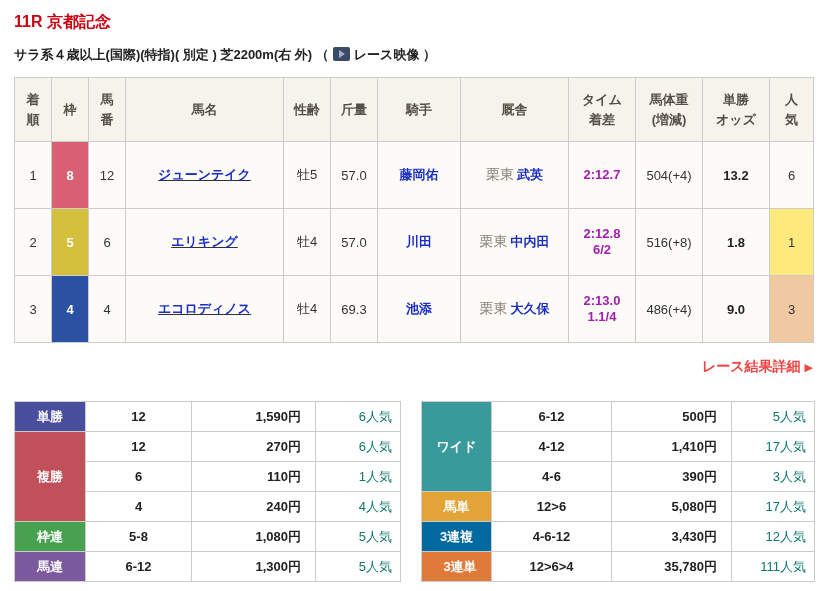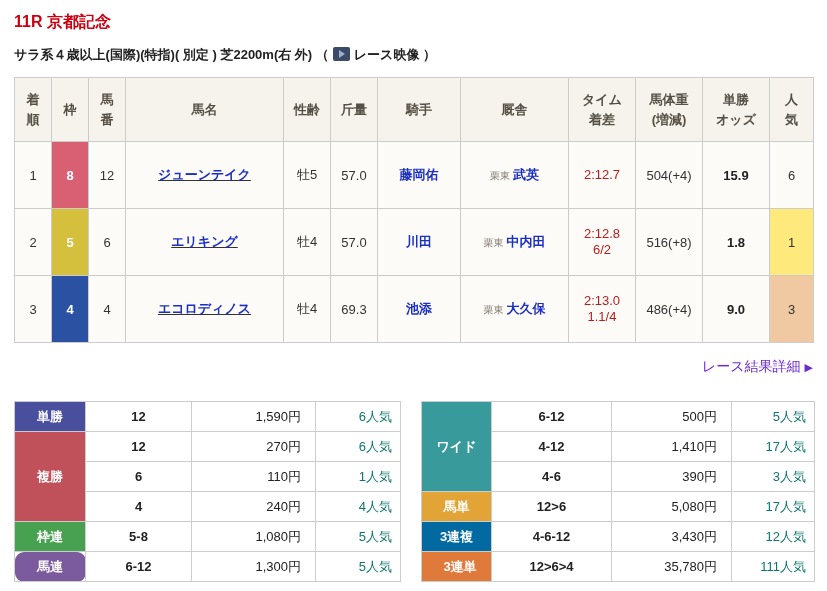"栗東" .region { font-size: 10px -> 14px }
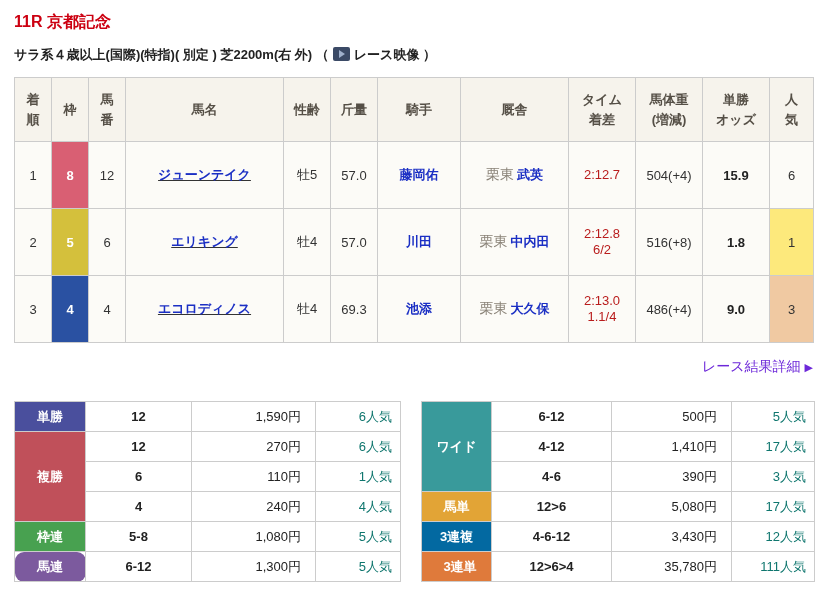"2:12.7" td.c-time { color: #b91c1c -> #a21caf; font-weight: normal -> bold }
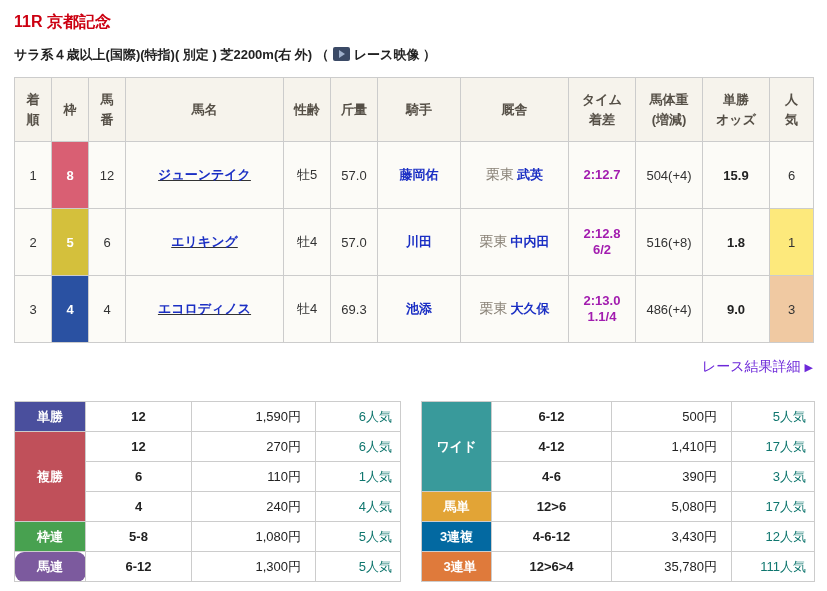"15.9" td.c-odds { text: 15.9 -> 13.2 }
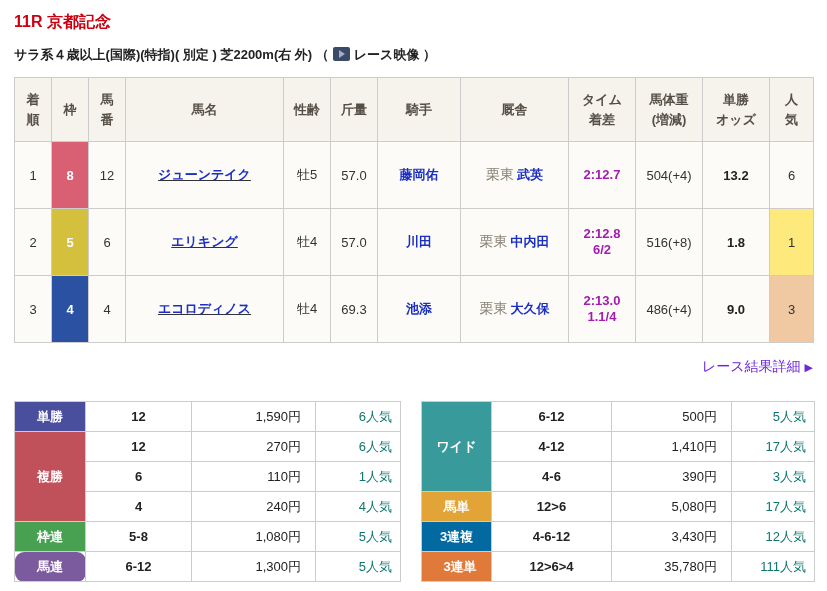"レース結果詳細 ▶" .detail-link { color: #6d28d9 -> #ef4444; font-weight: normal -> bold }
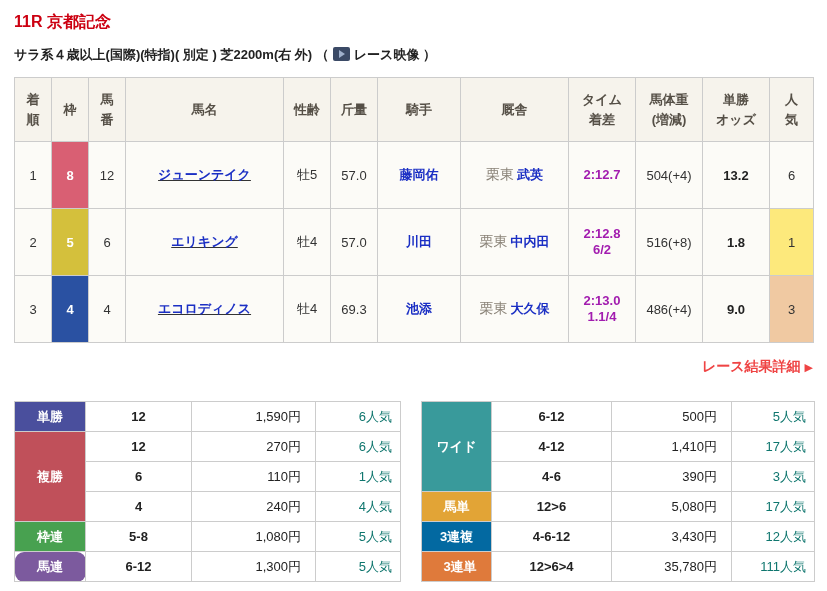"1,590円" td.p-pay { font-weight: normal -> bold }
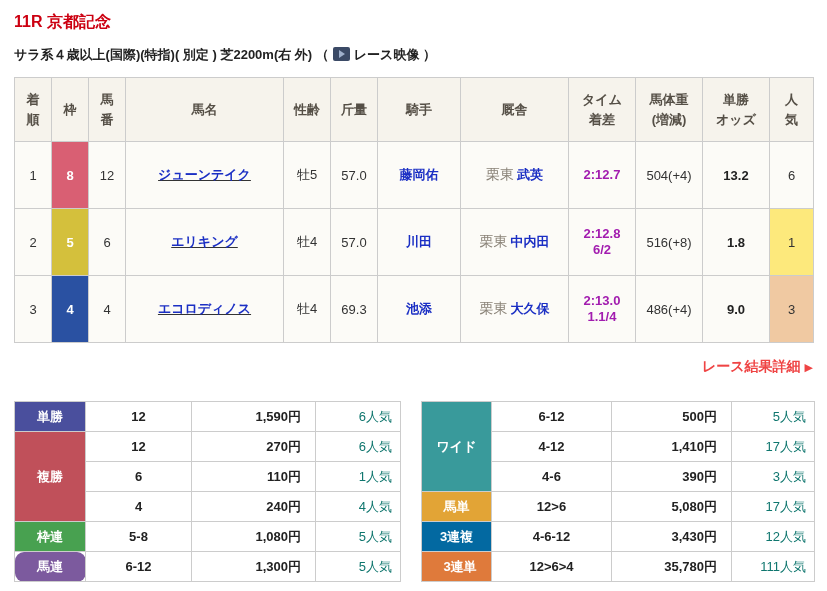"馬連" td.p-label { border-radius: 9px -> none }
